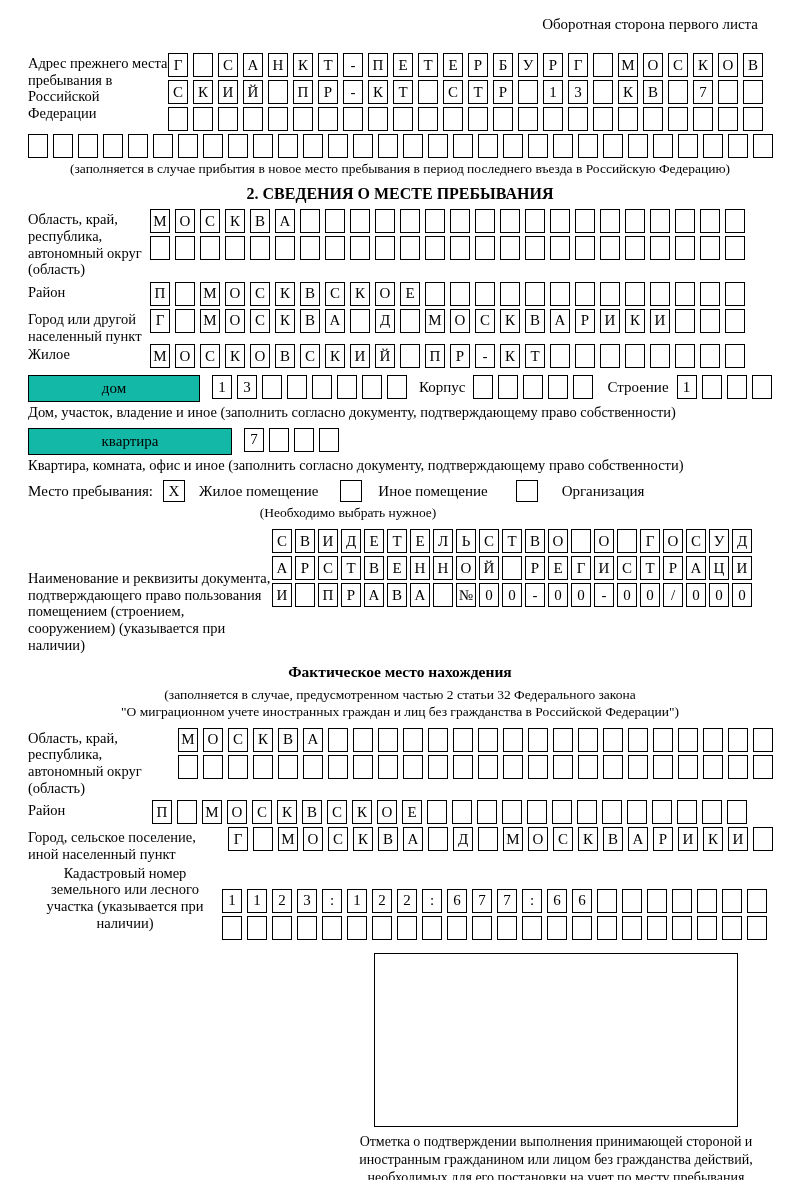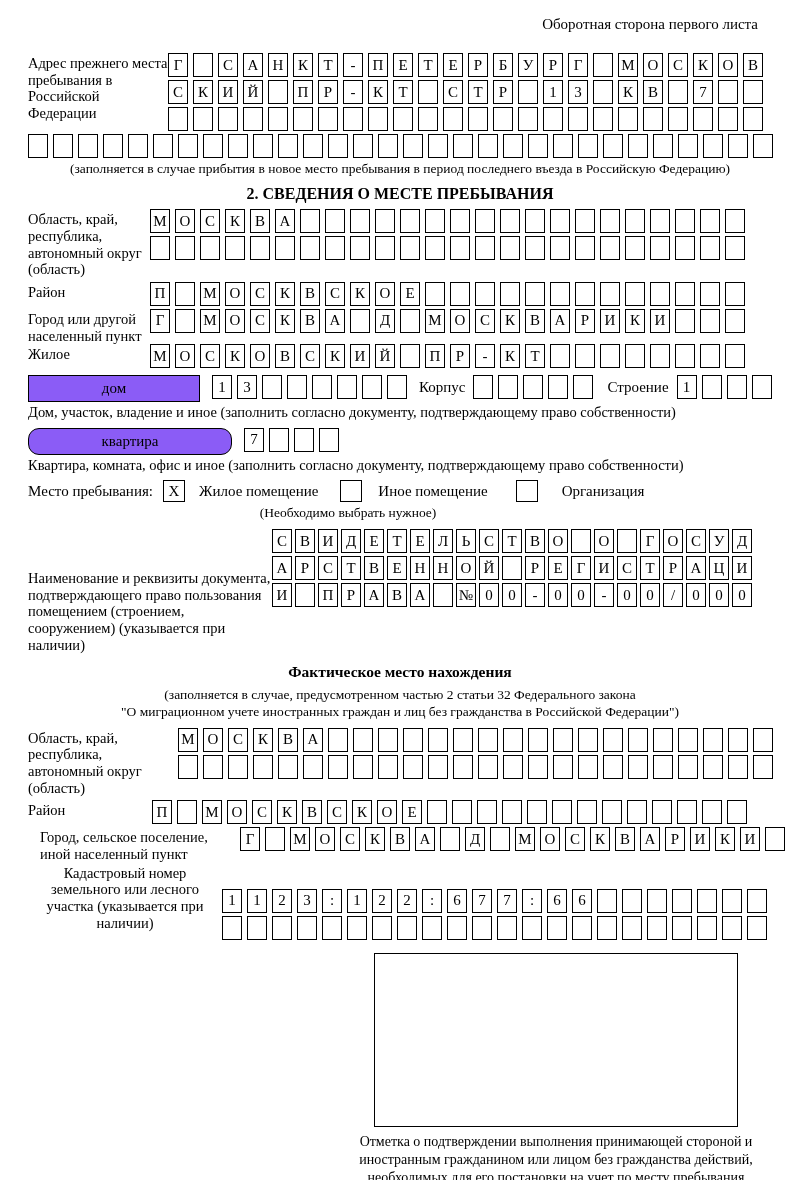"дом" .namebox { background: #8b5cf6 -> #14b8a6 }
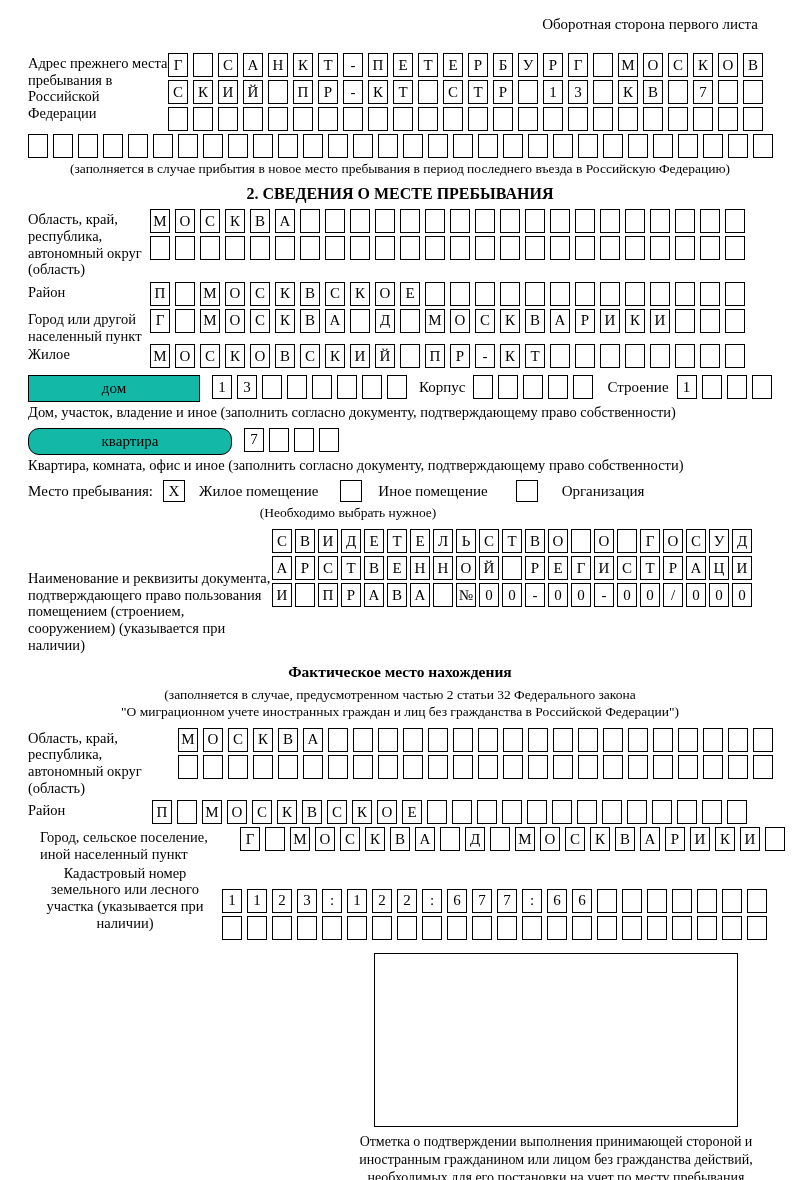"квартира" .kv-box { border-radius: 11px -> none }
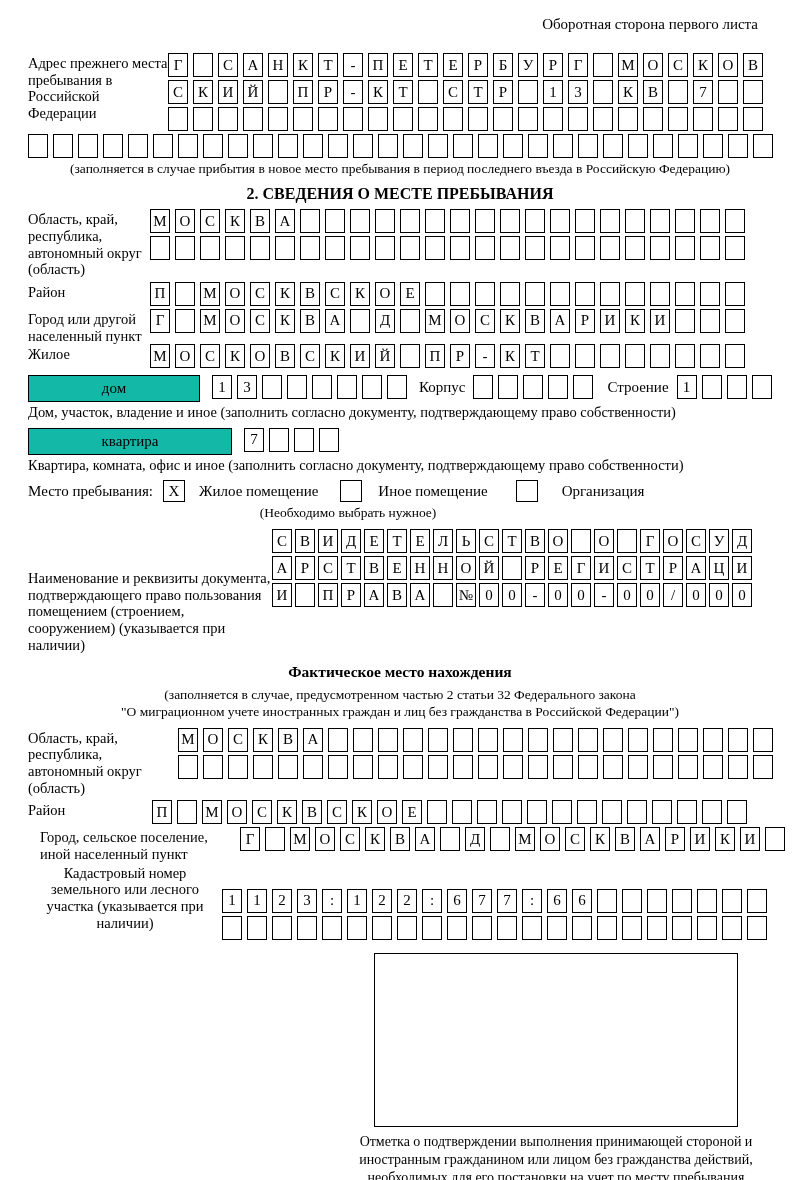"Город, сельское поселение, иной" .w200 { margin-left: 12px -> none }
